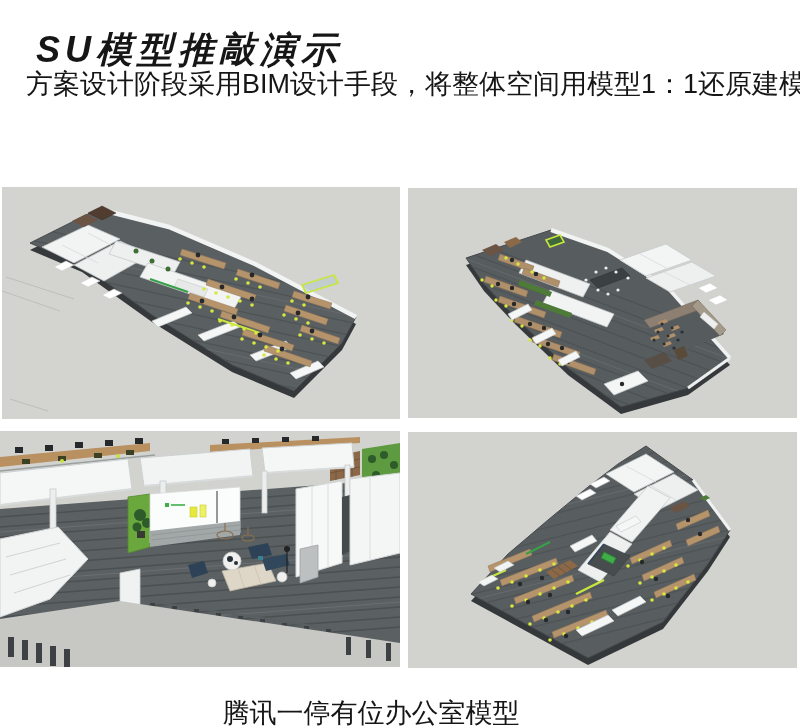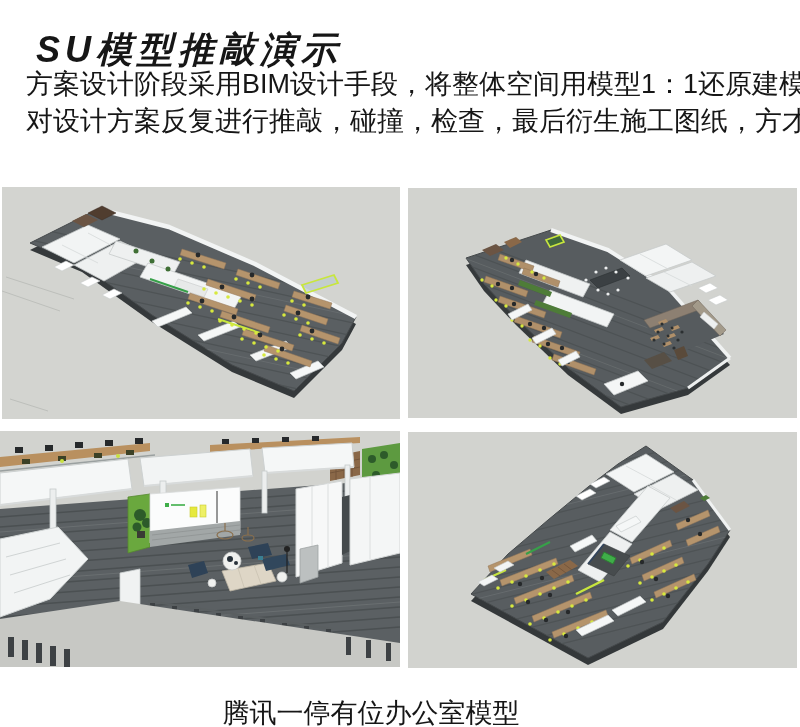"对设计方案反复进行推敲，碰撞，检查，最后衍生施工图纸，方才" div.line { html: <div>对设计方案反复进行推敲，碰撞，检查，最后衍生施工图纸，方才</div> -> none }
